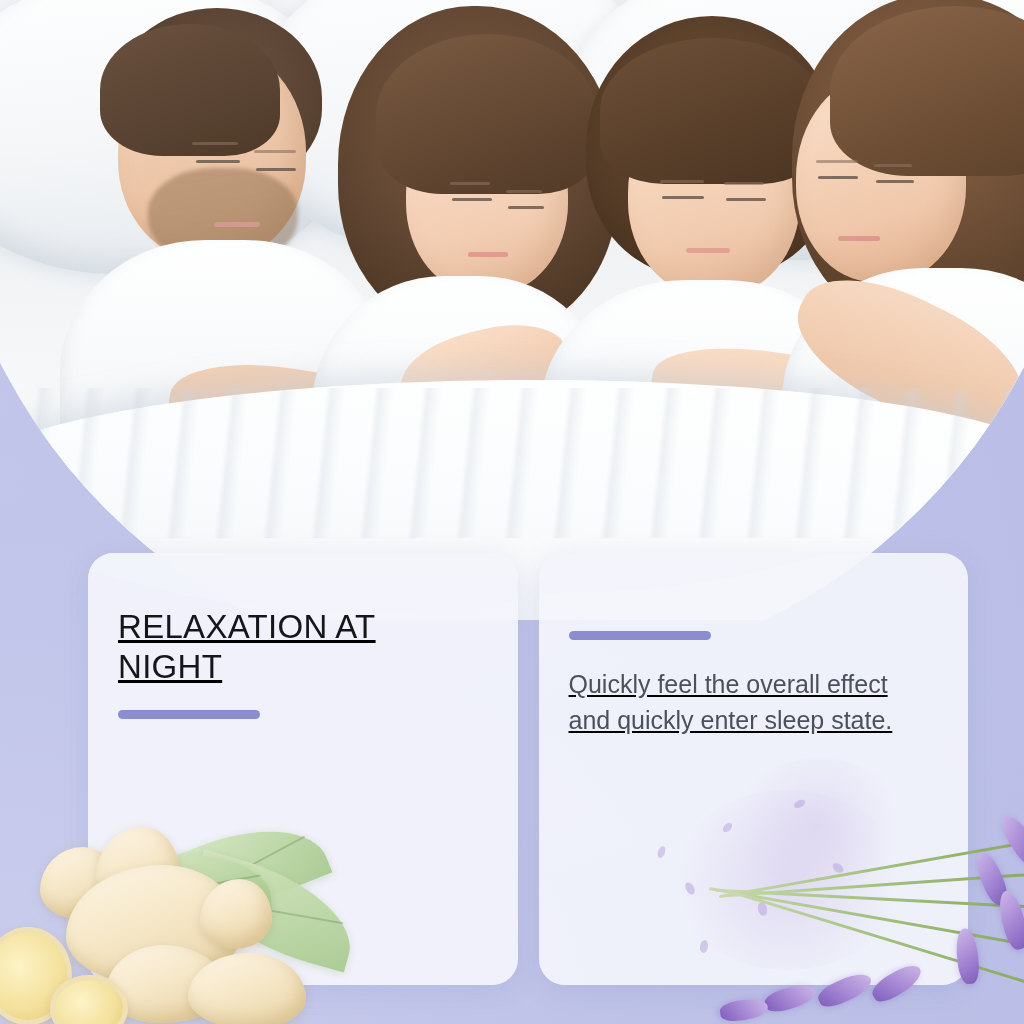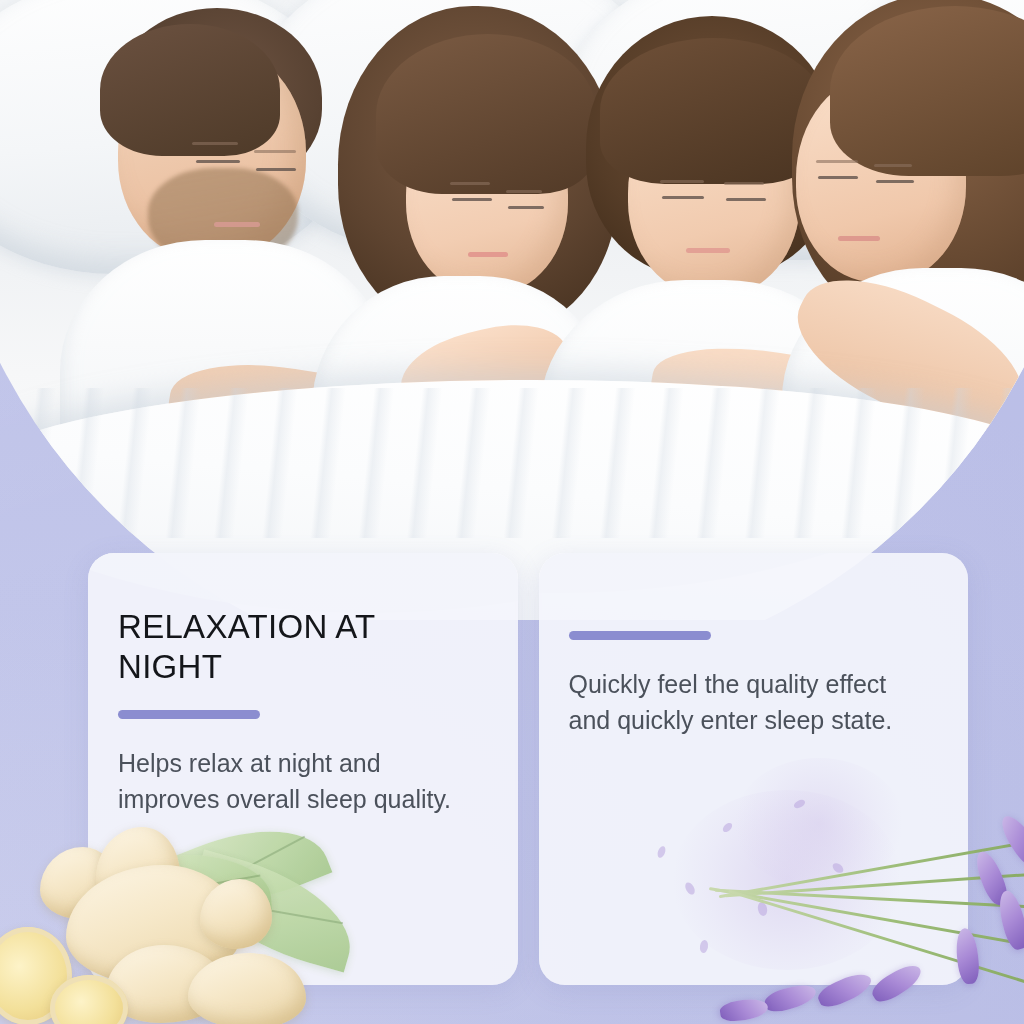"RELAXATION AT" .cards { text-decoration: none -> underline }
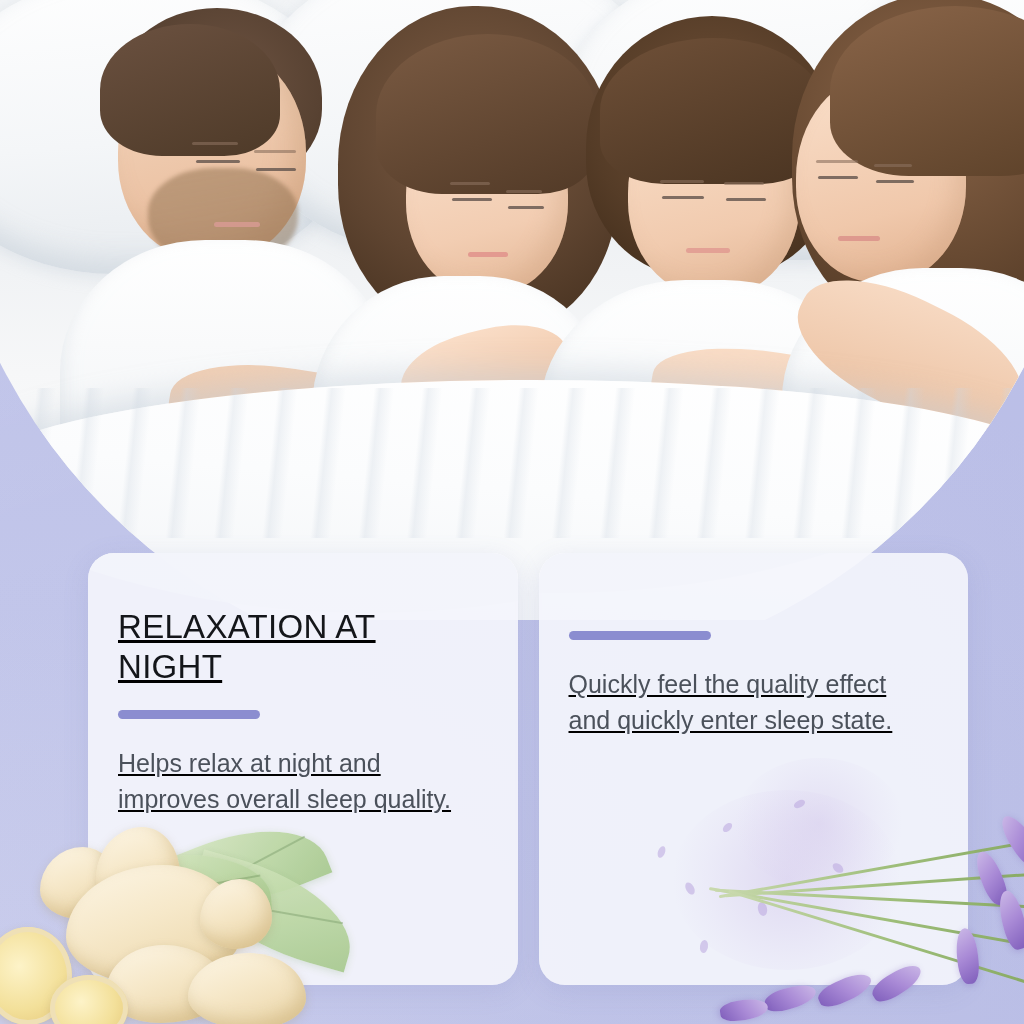"Quickly feel the quality effect" p.card-text { text: quality -> overall }
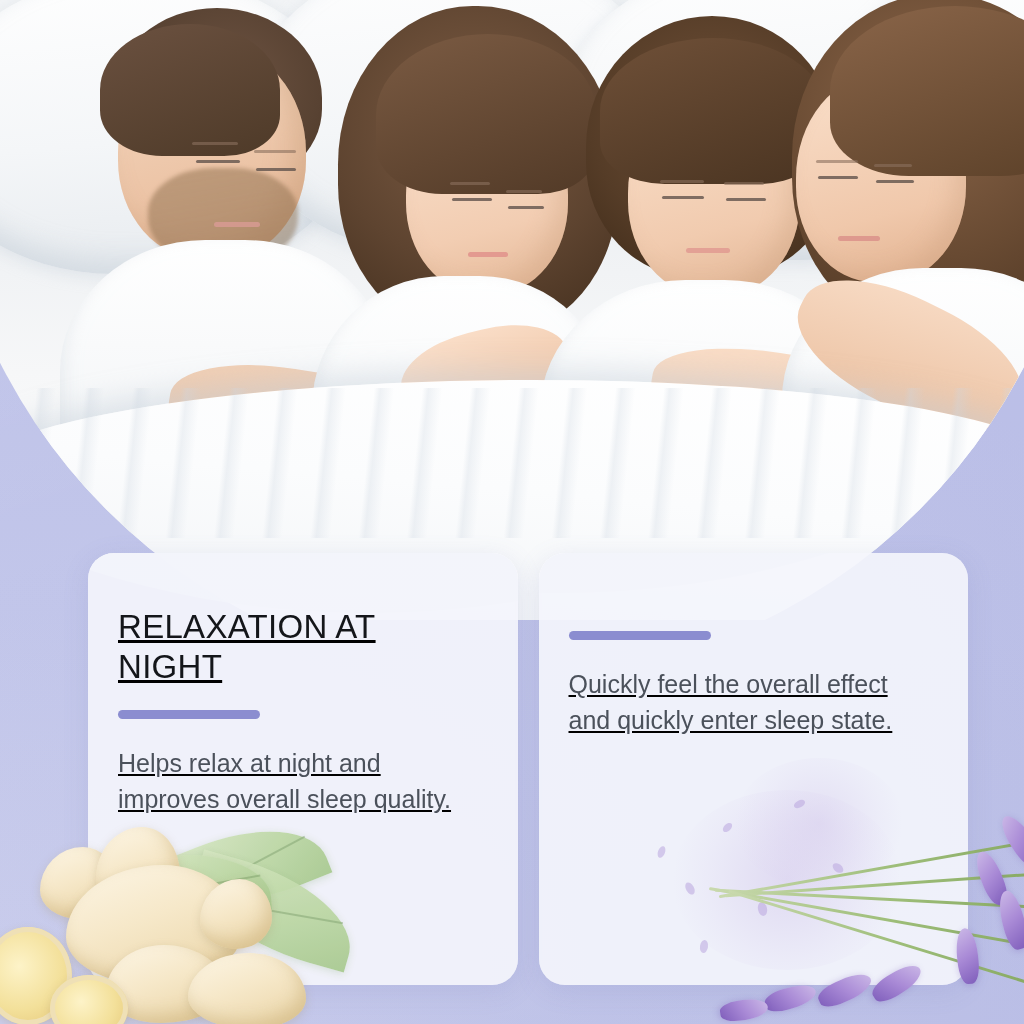"Helps relax at night and" p.card-text { html: <p>Helps relax at night and improves overall sleep quality.</p> -> none }
